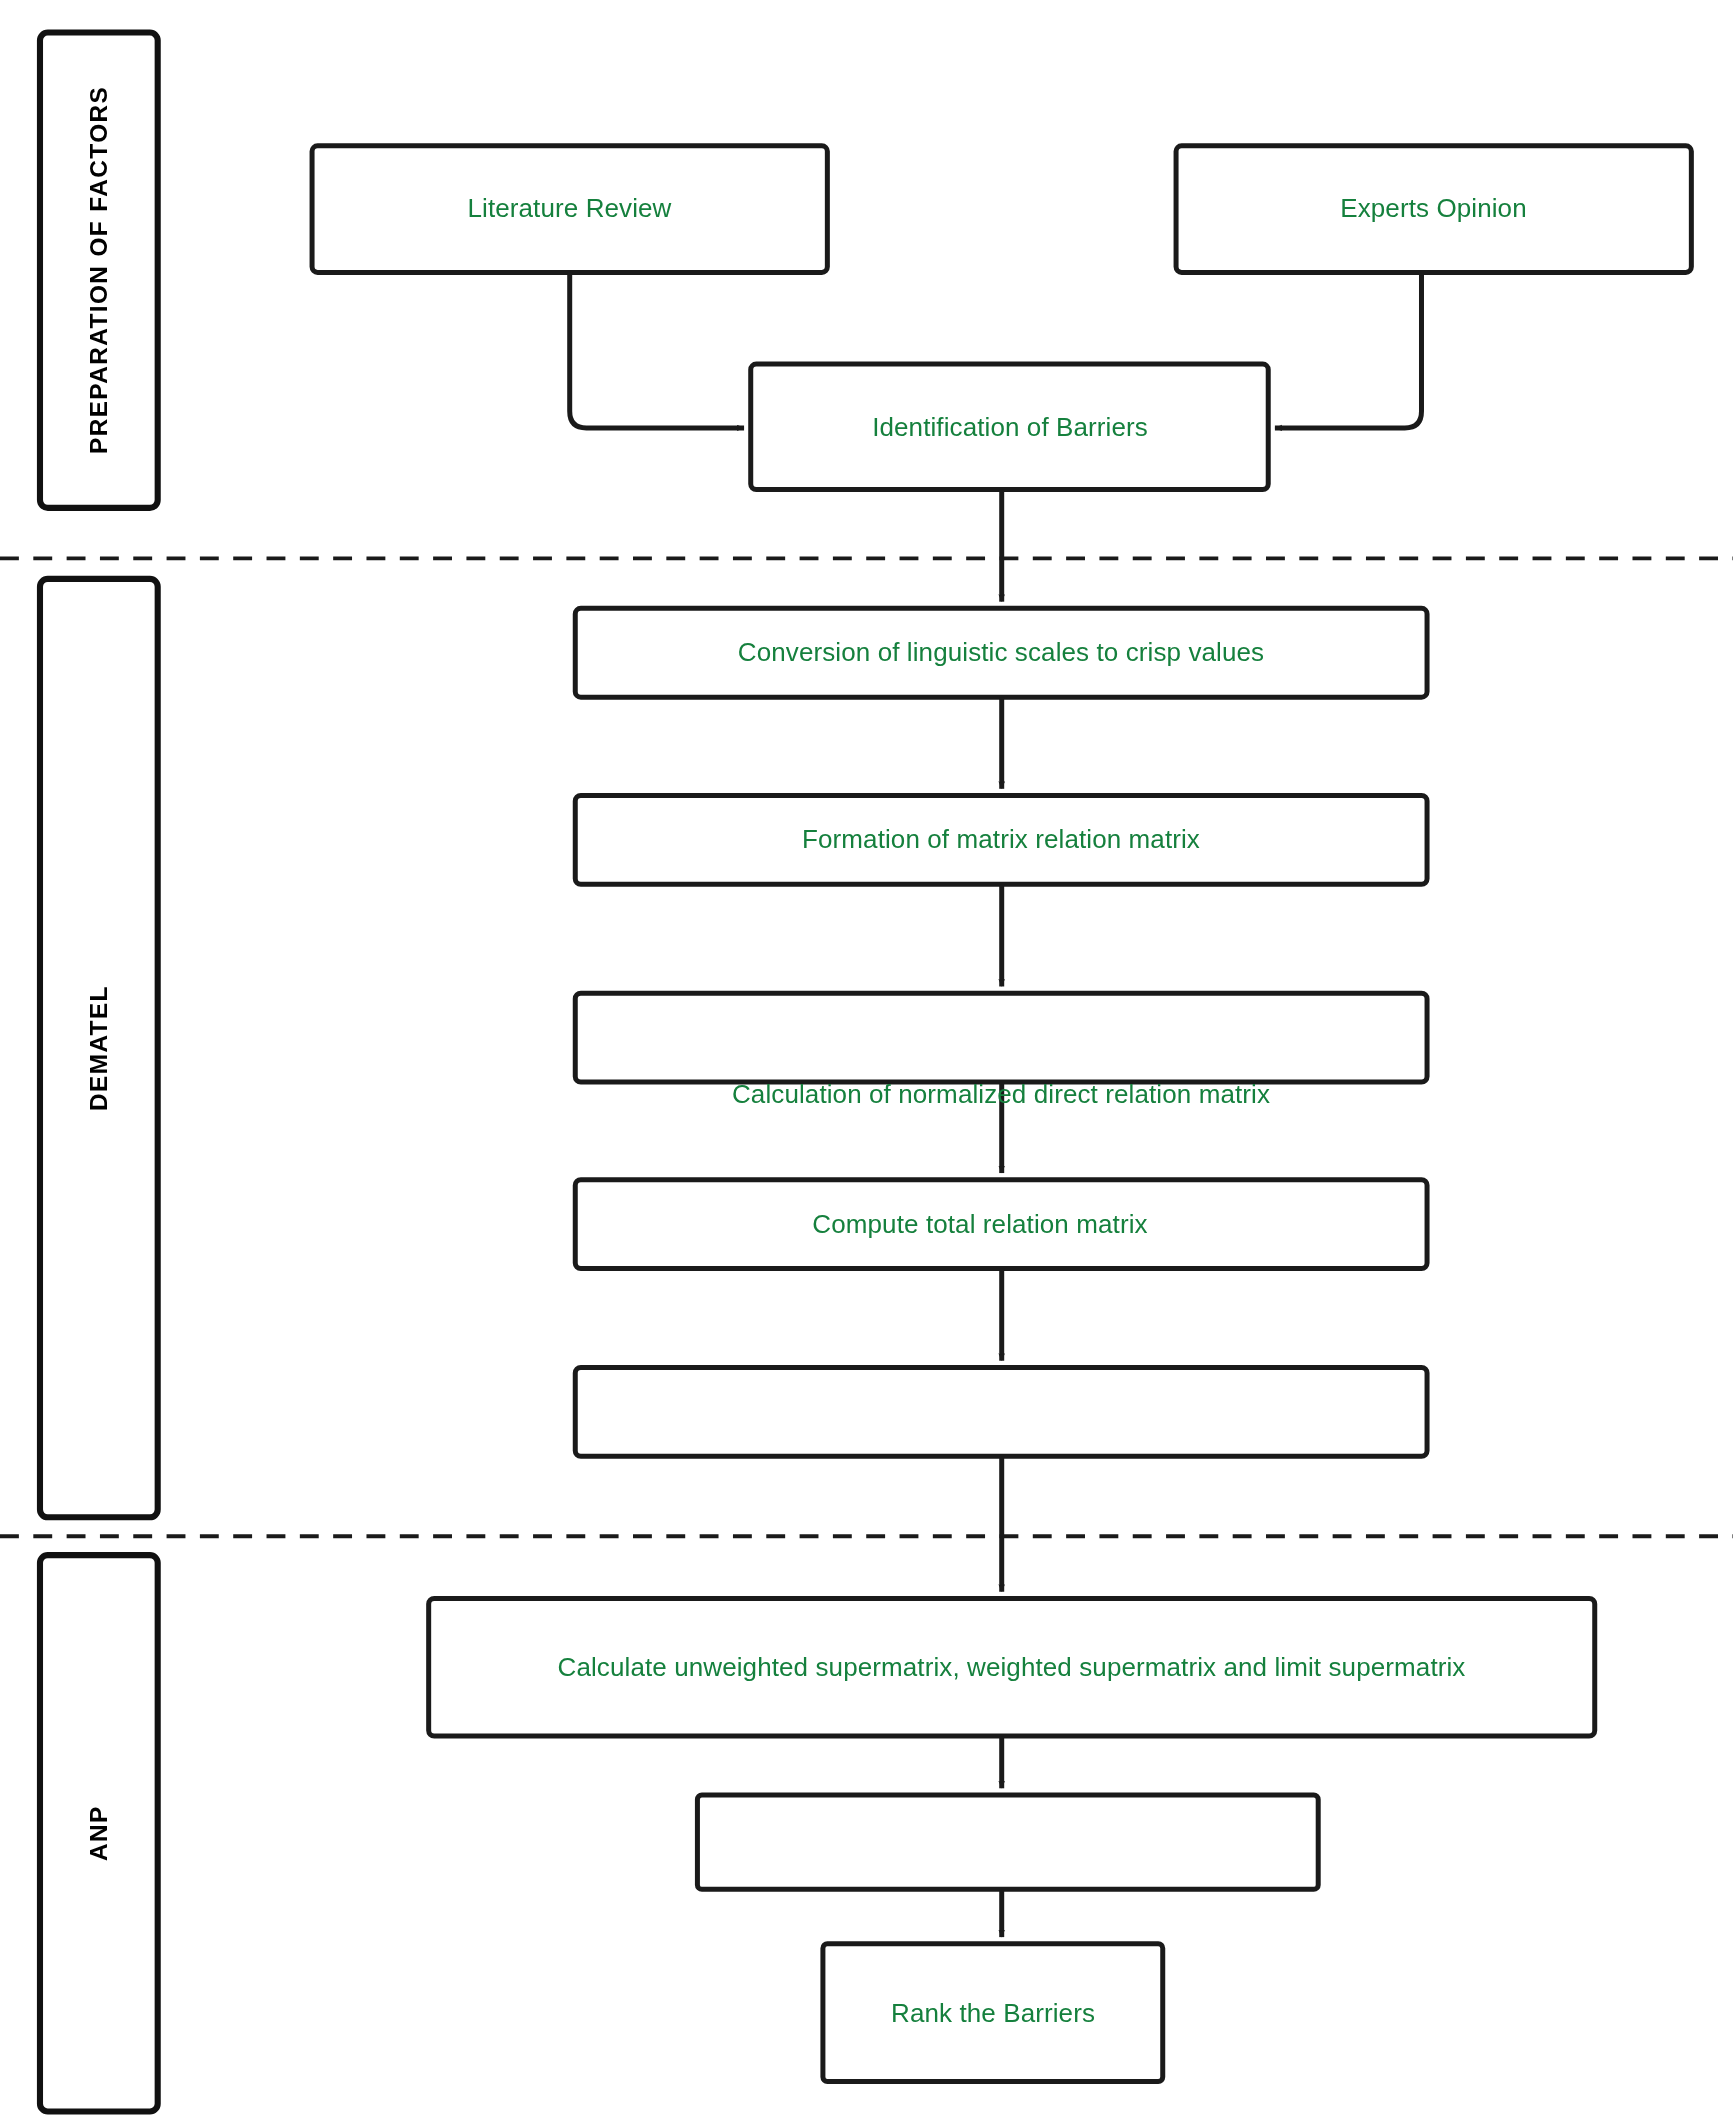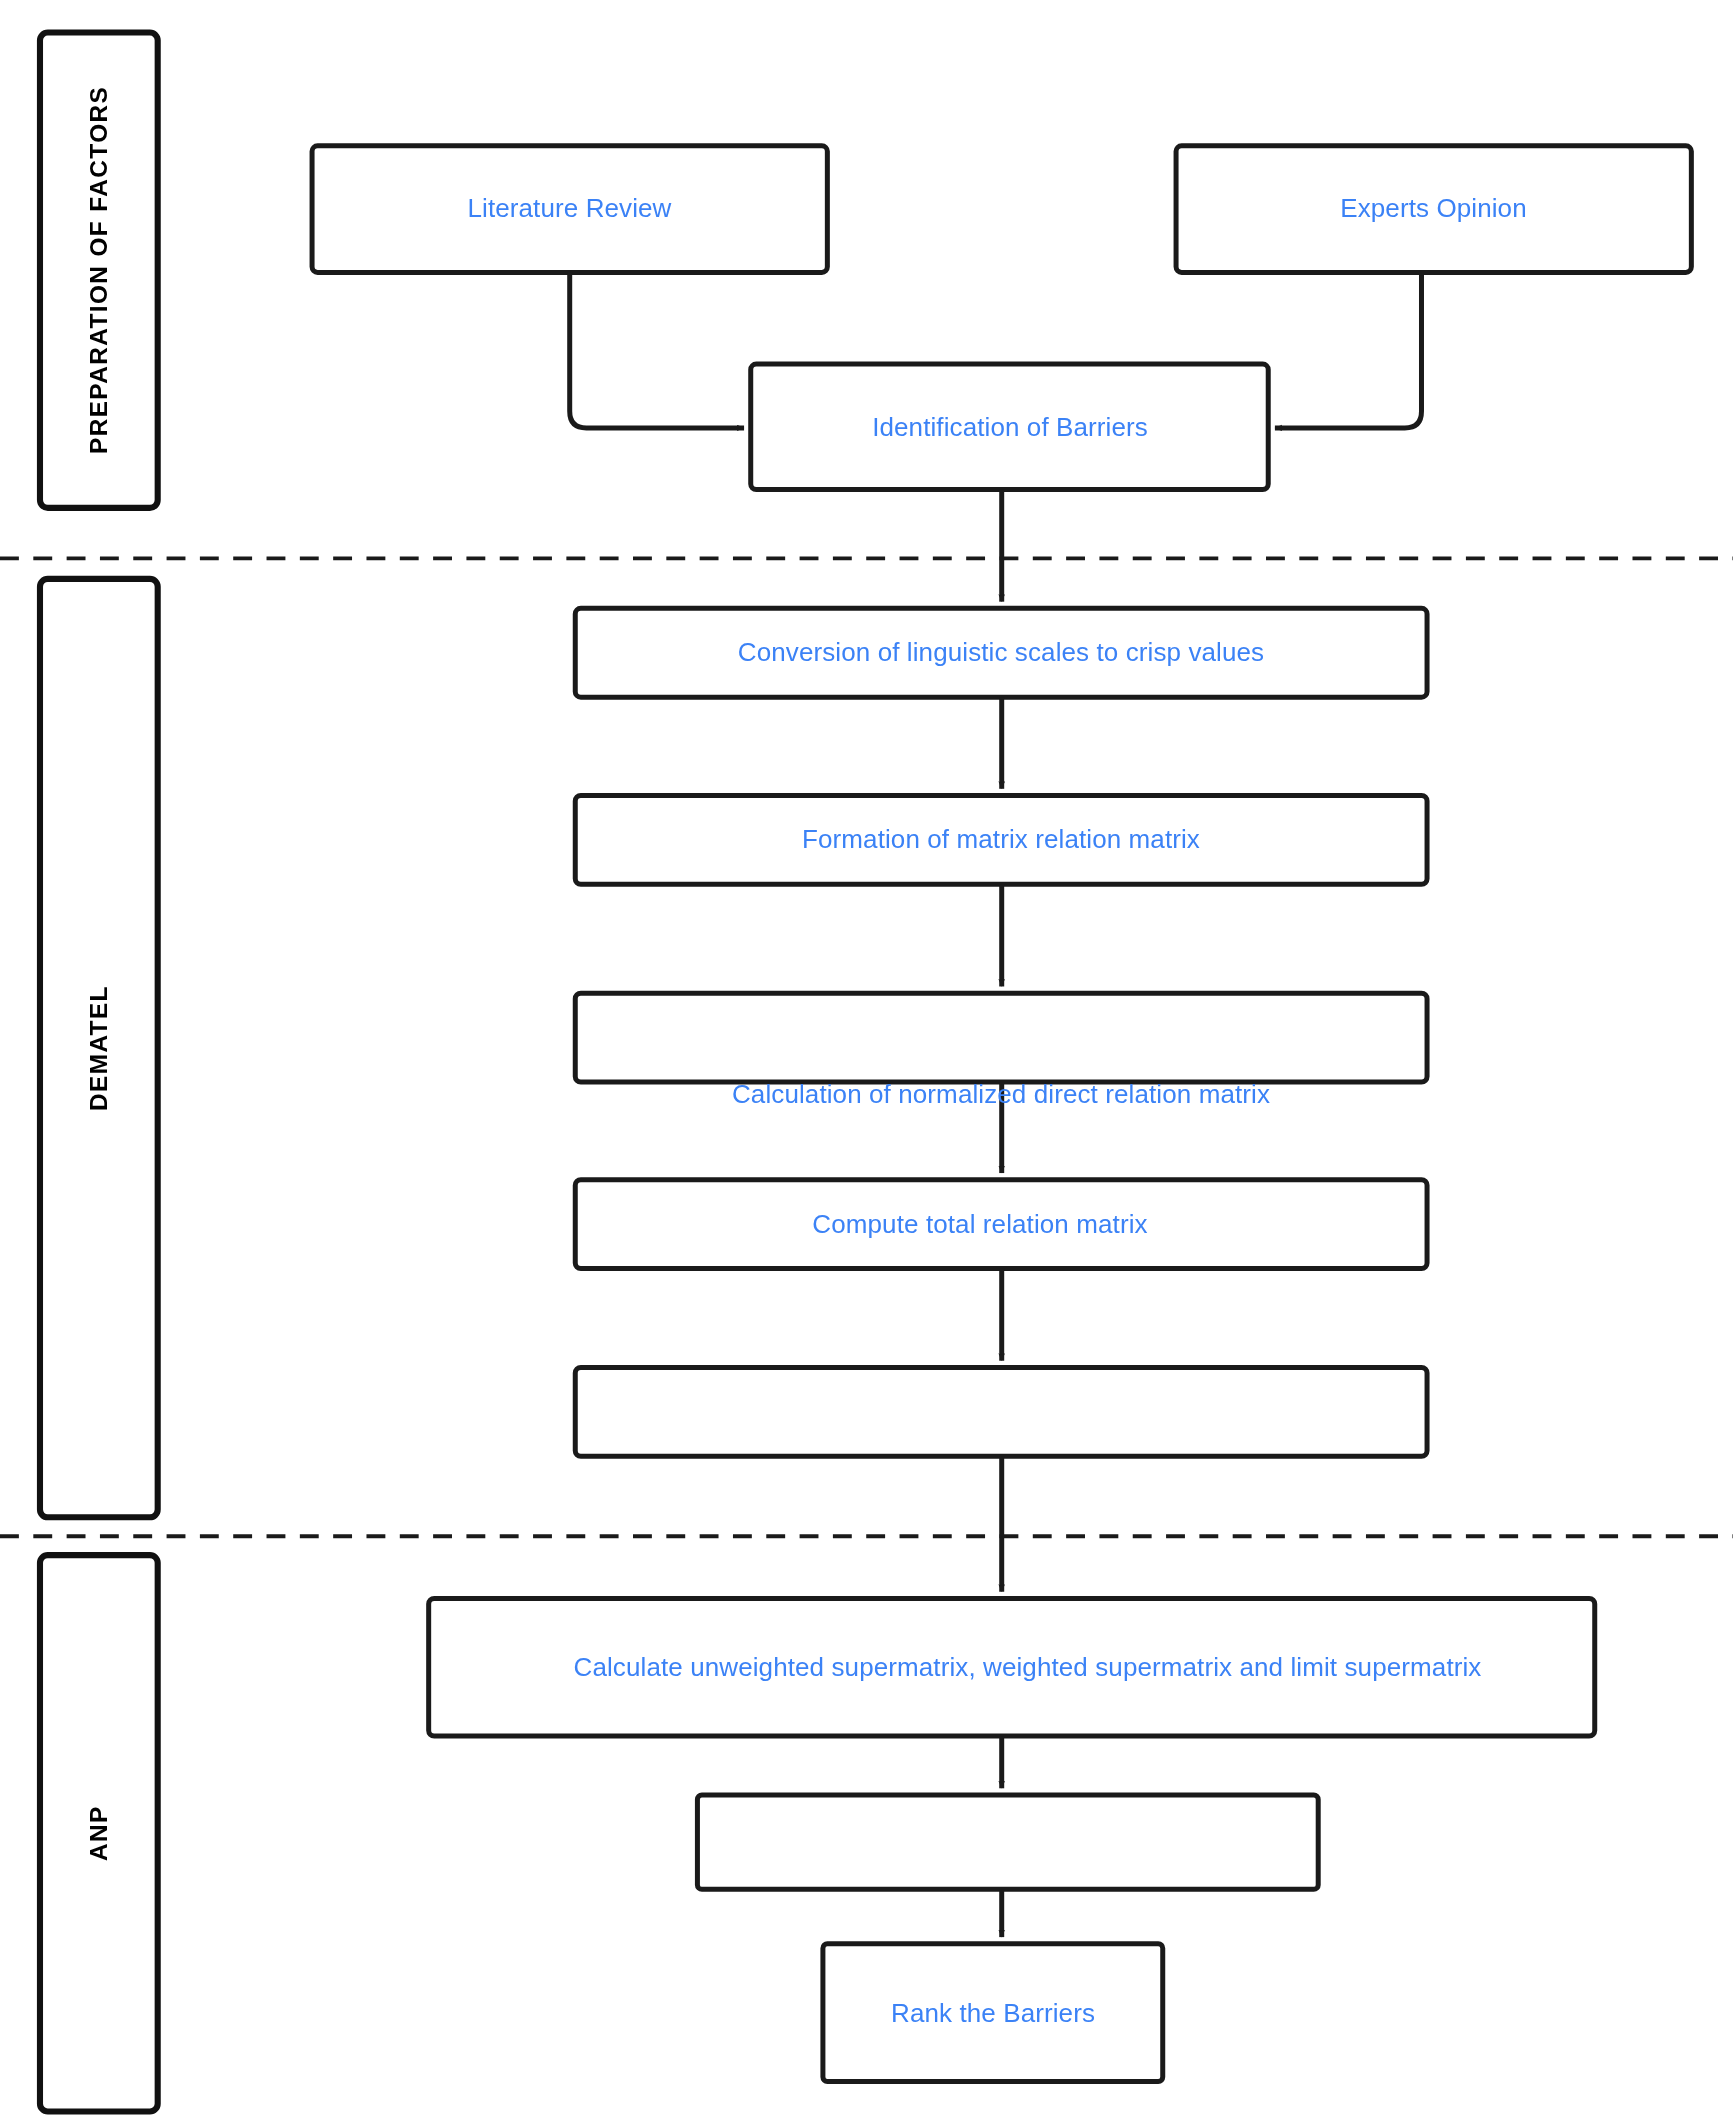"Literature Review" .node-label { color: #3b82f6 -> #15803d }
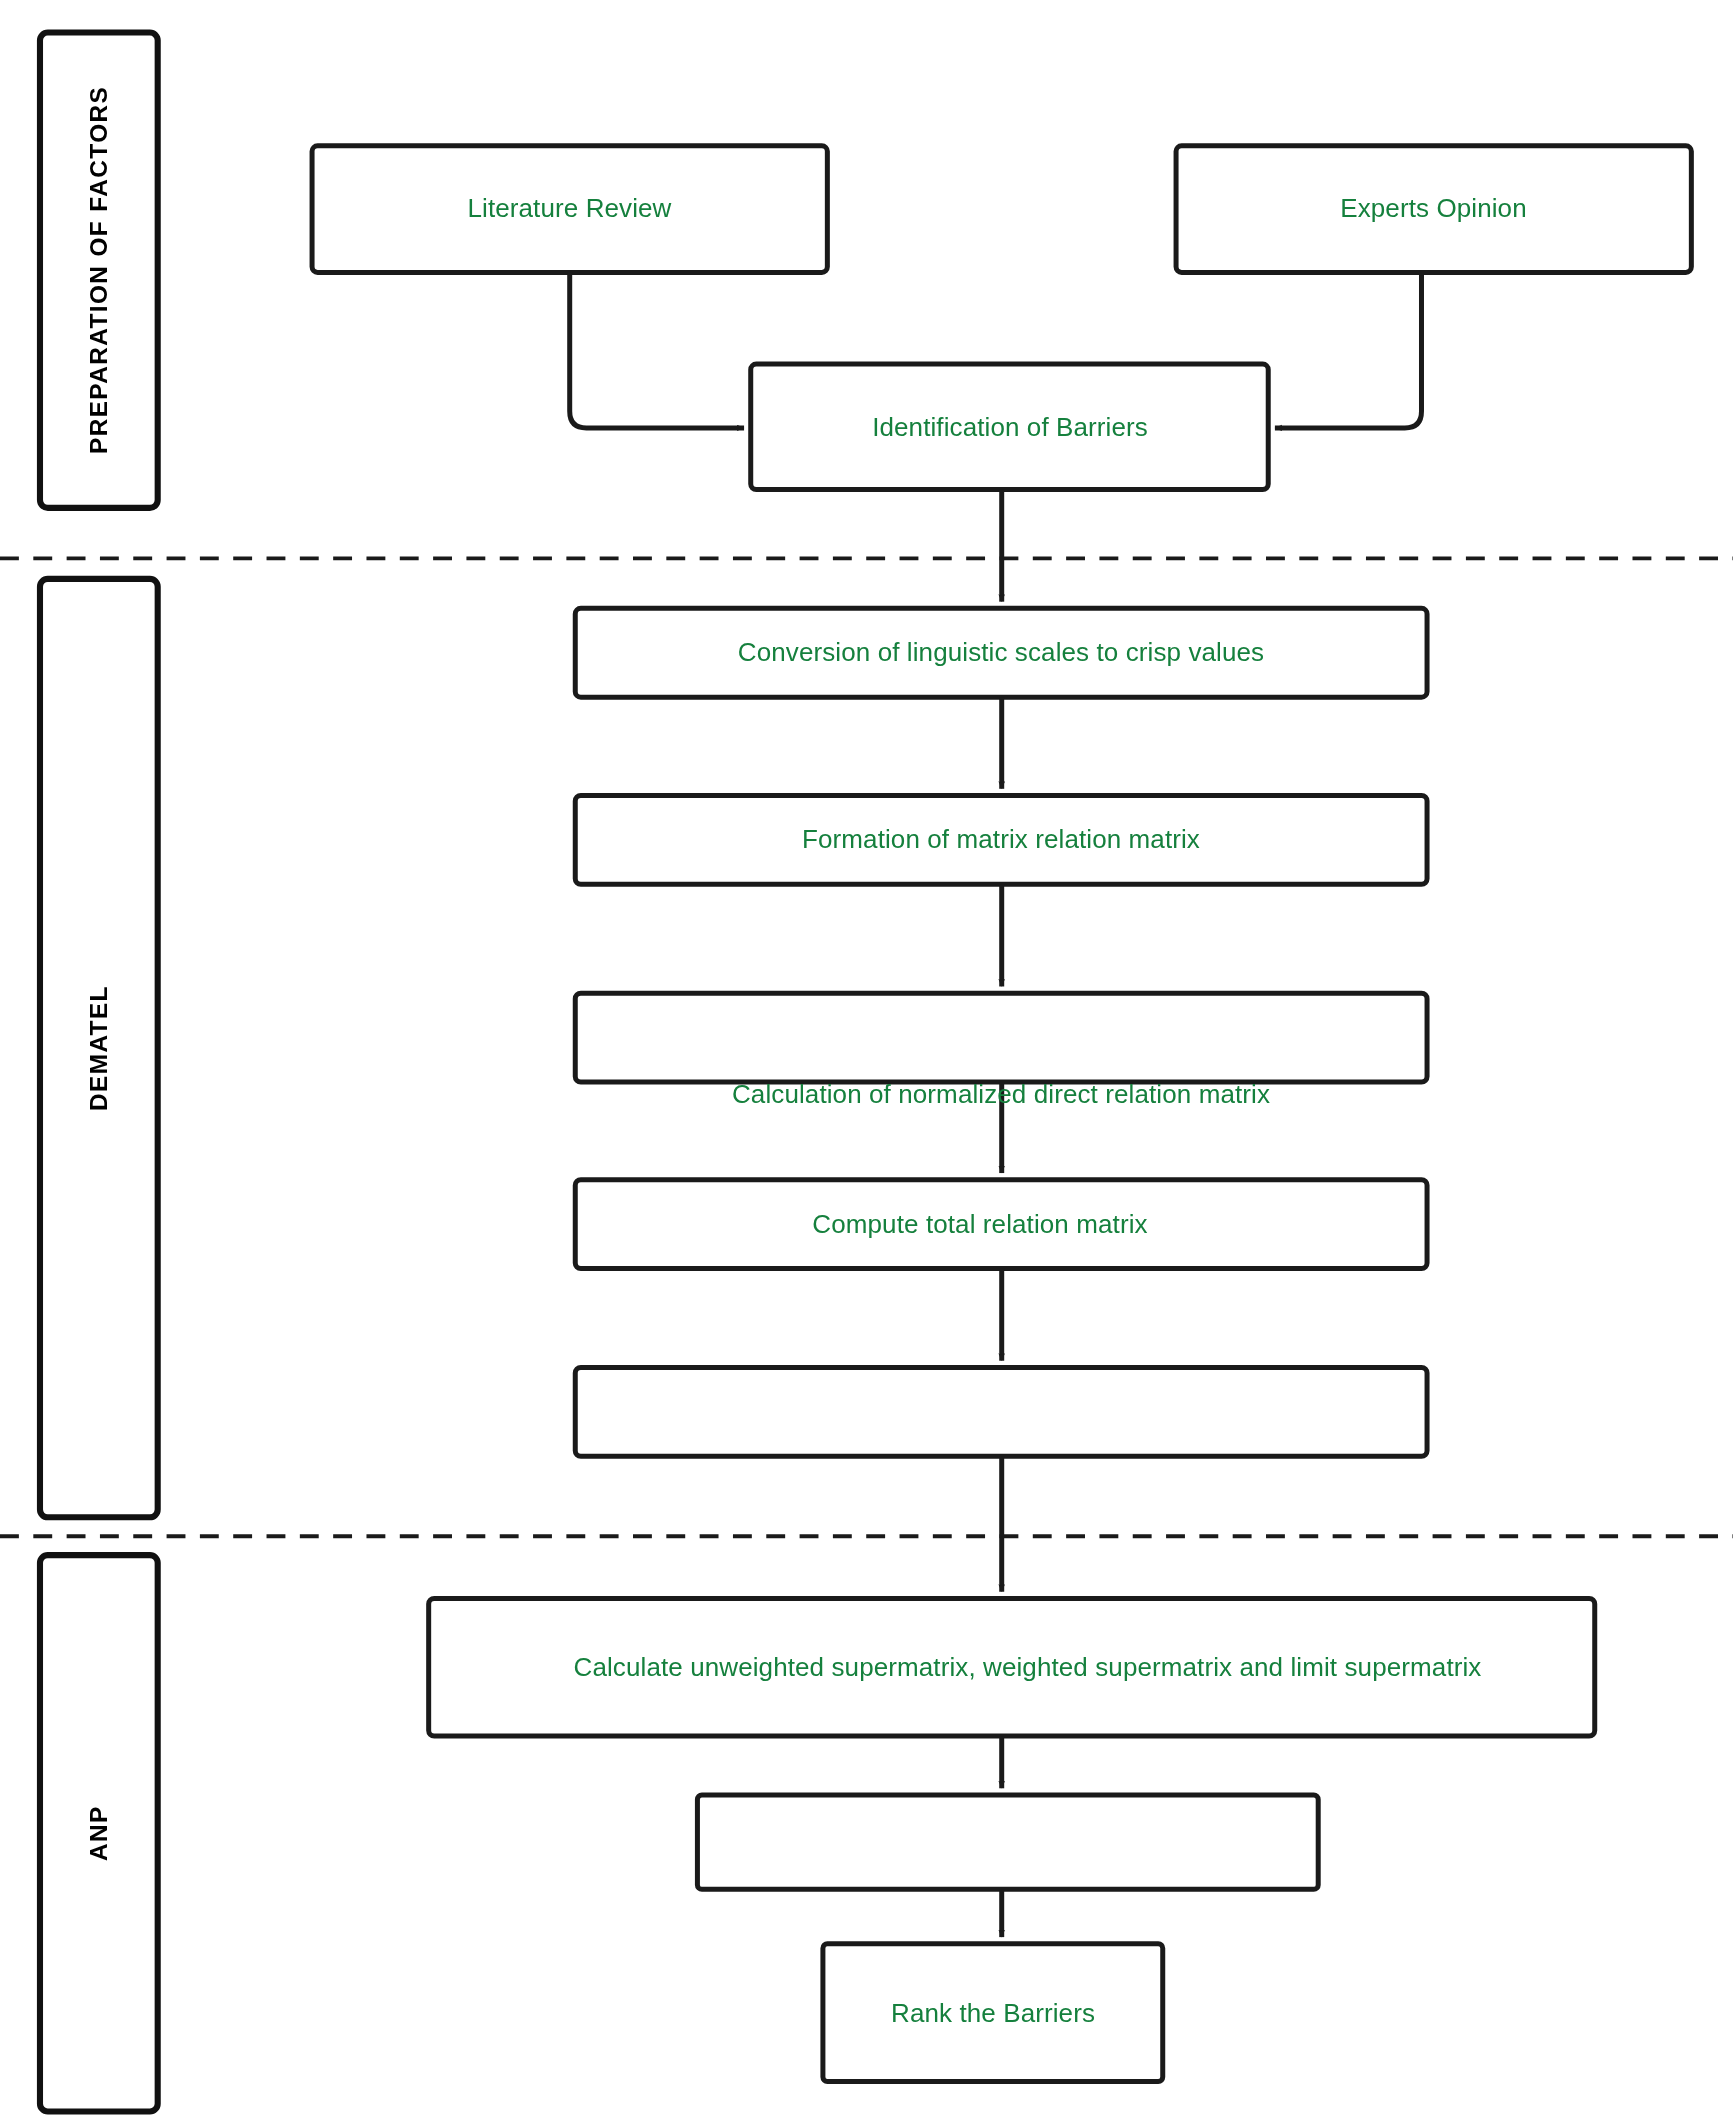"Calculate unweighted supermatrix," div.node-label { left: 450px -> 434px }
